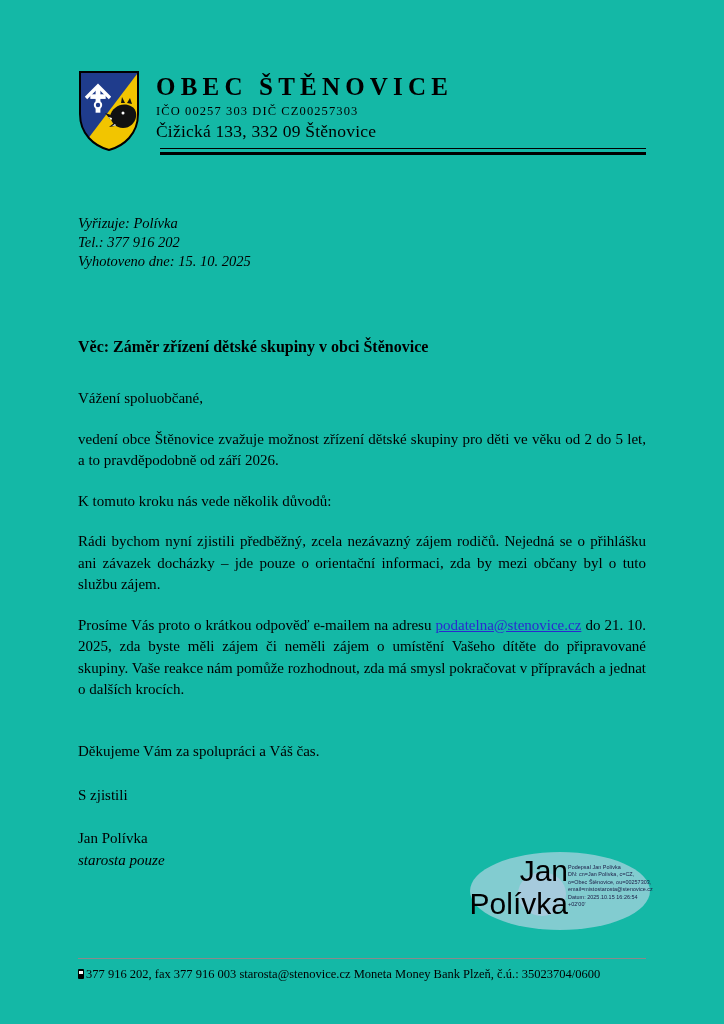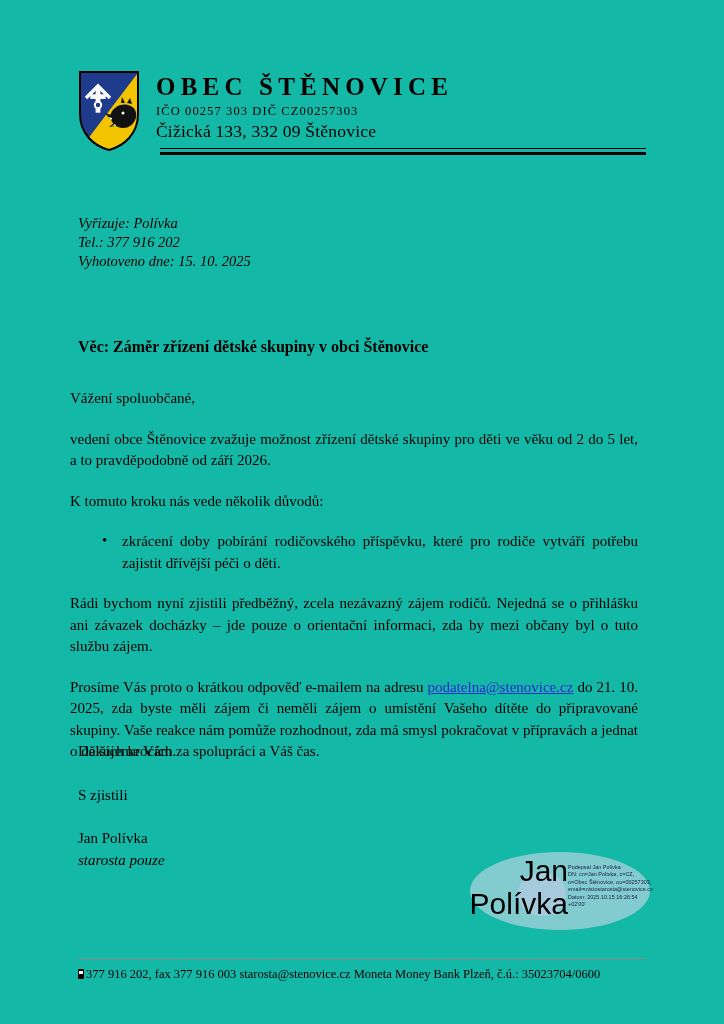"Vážení spoluobčané," .body-block { left: 70px -> 78px }
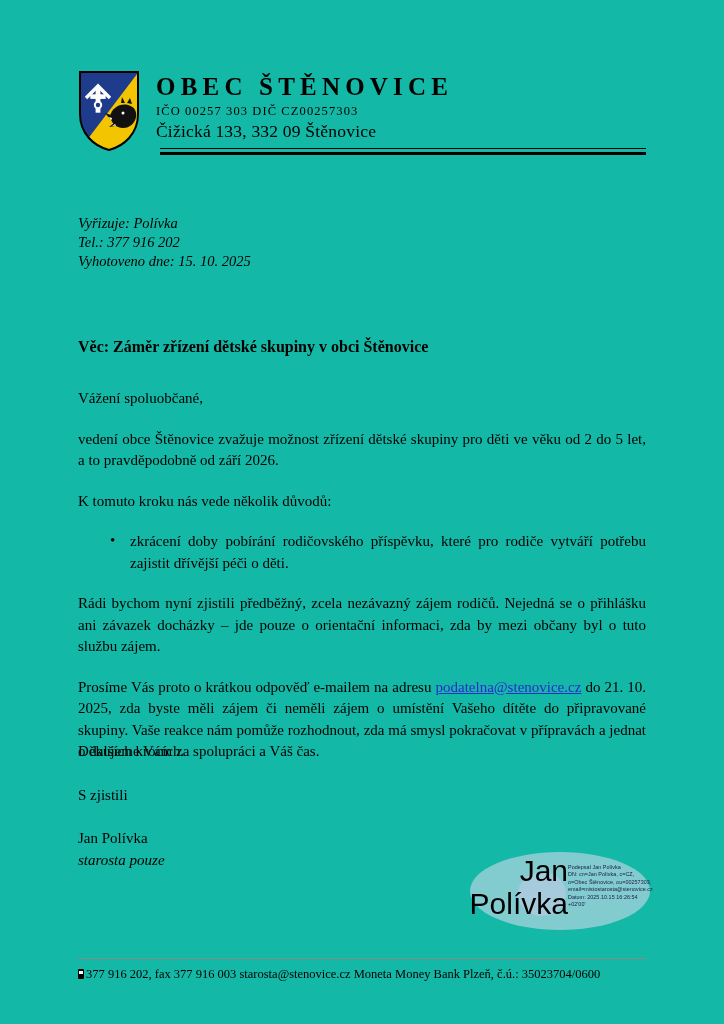"zkrácení doby pobírání rodičovského" li { html: <li>zkrácení doby pobírání rodičovského příspěvku, které pro rodiče vytváří potřebu zajistit dřívější péči o děti.</li> -> none }
